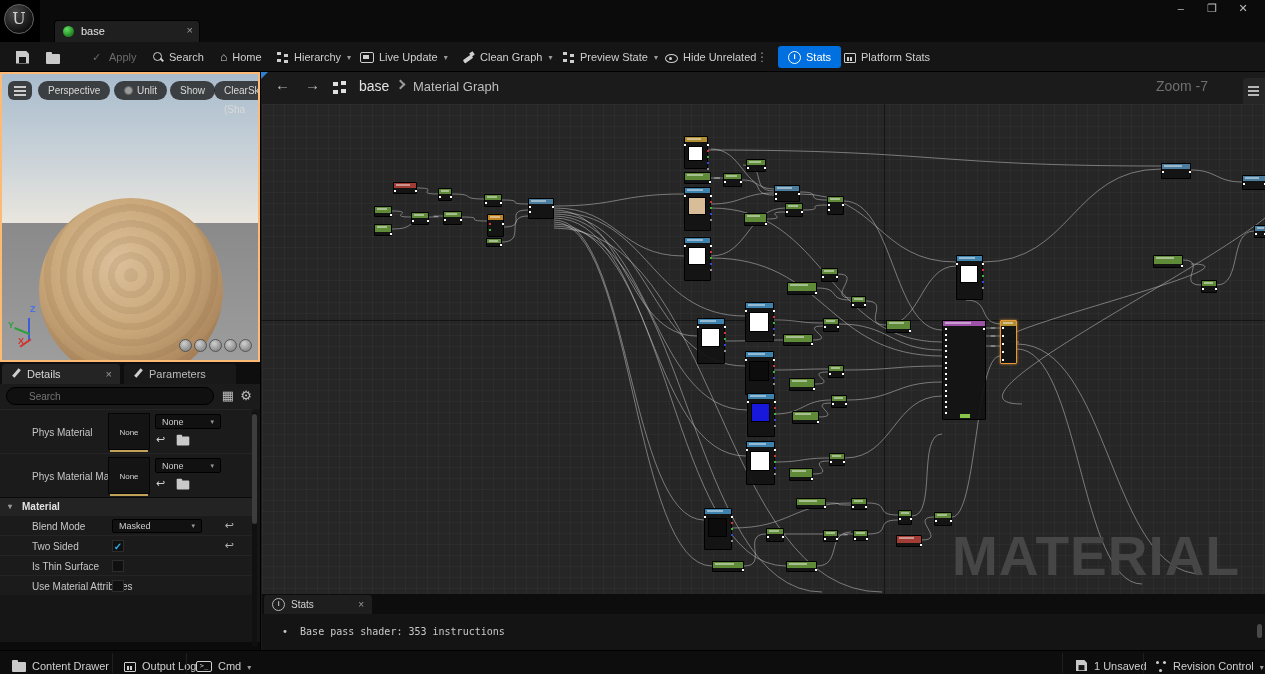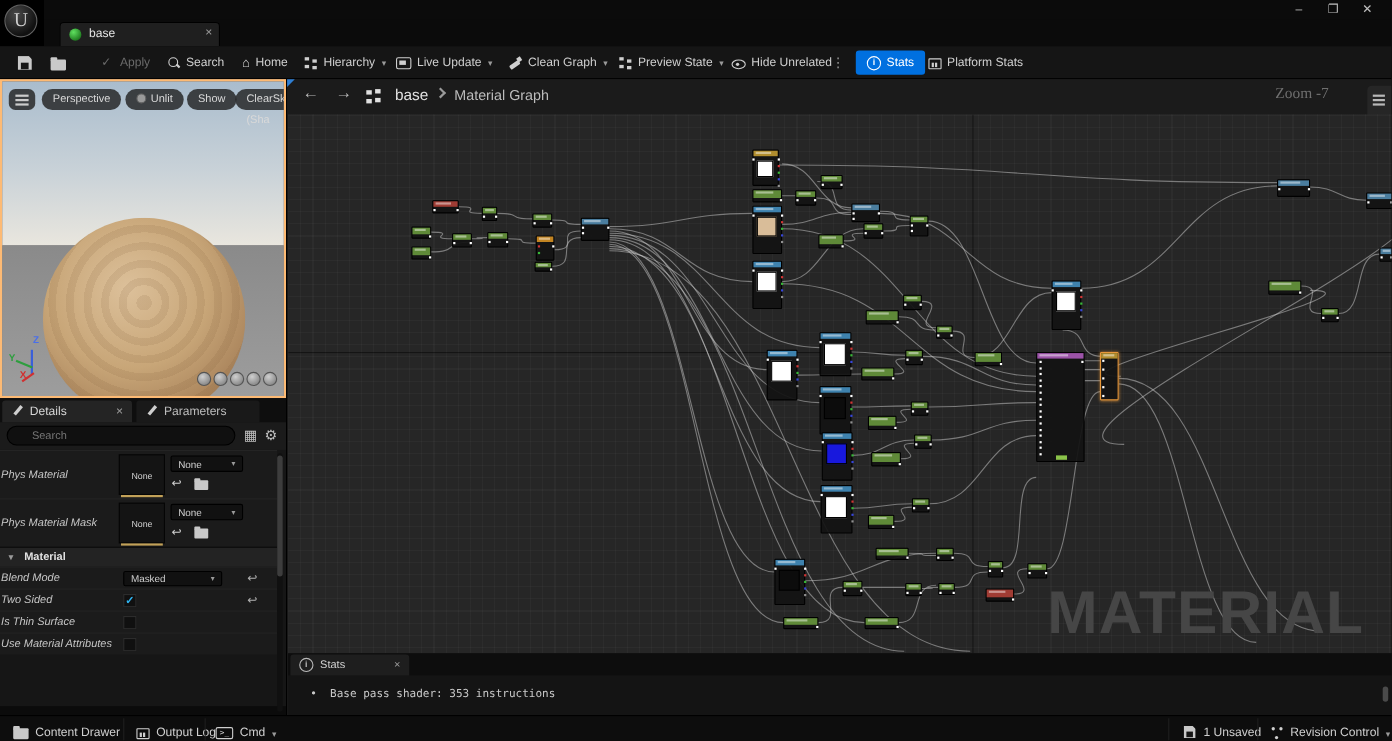"Zoom -7" #zoom-lbl { font-family: Liberation Serif, serif -> none }
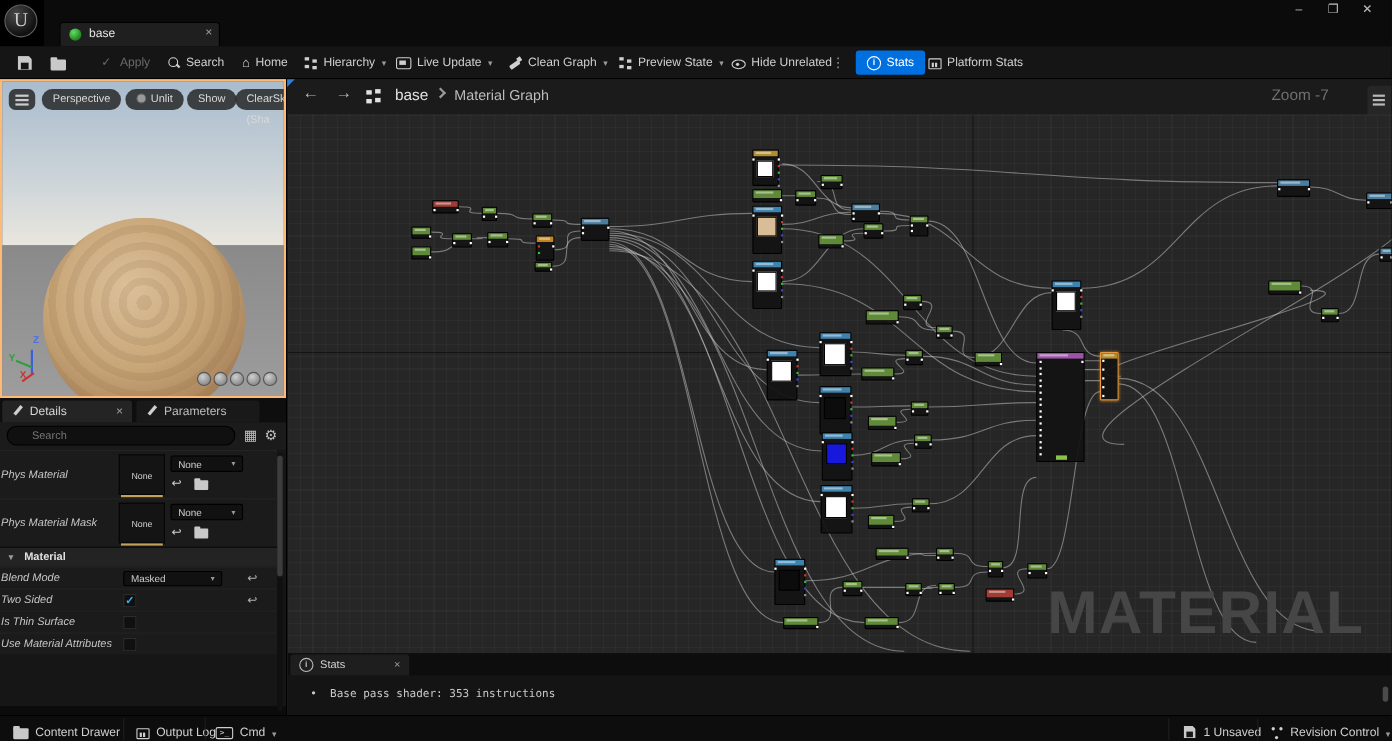"Phys Material" .arow .rlabel, .prow .rlabel { font-style: italic -> none; left: 1px -> 32px }
